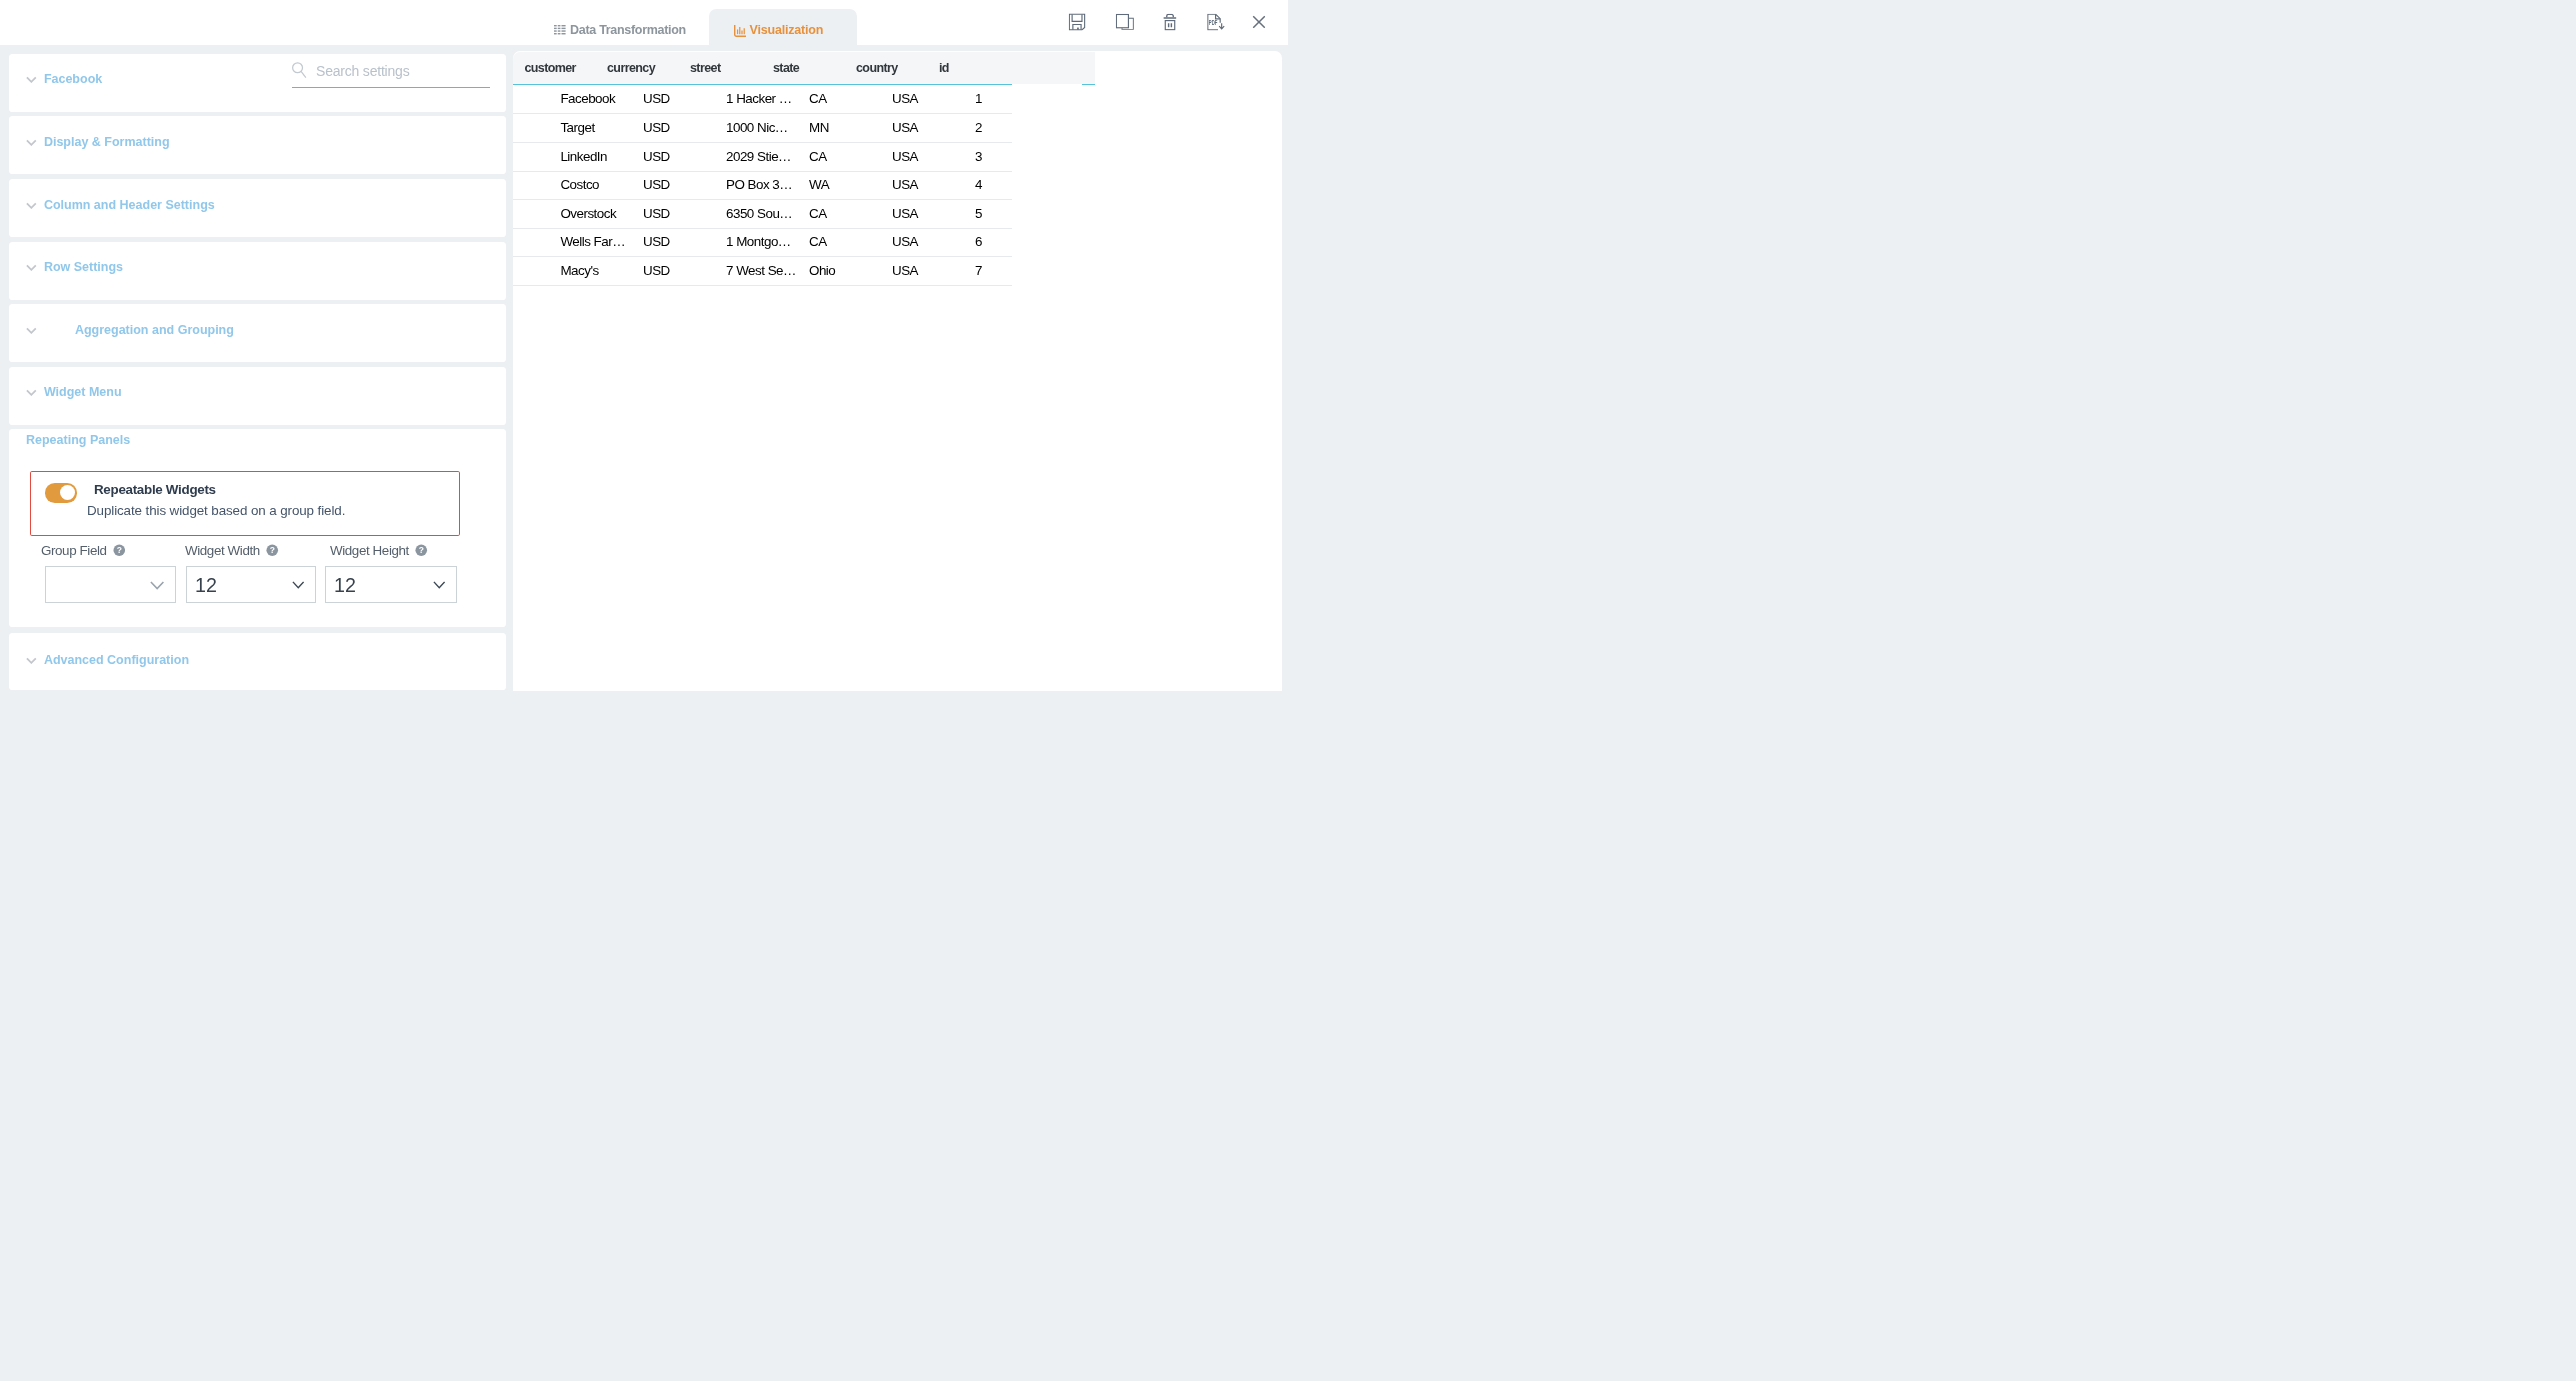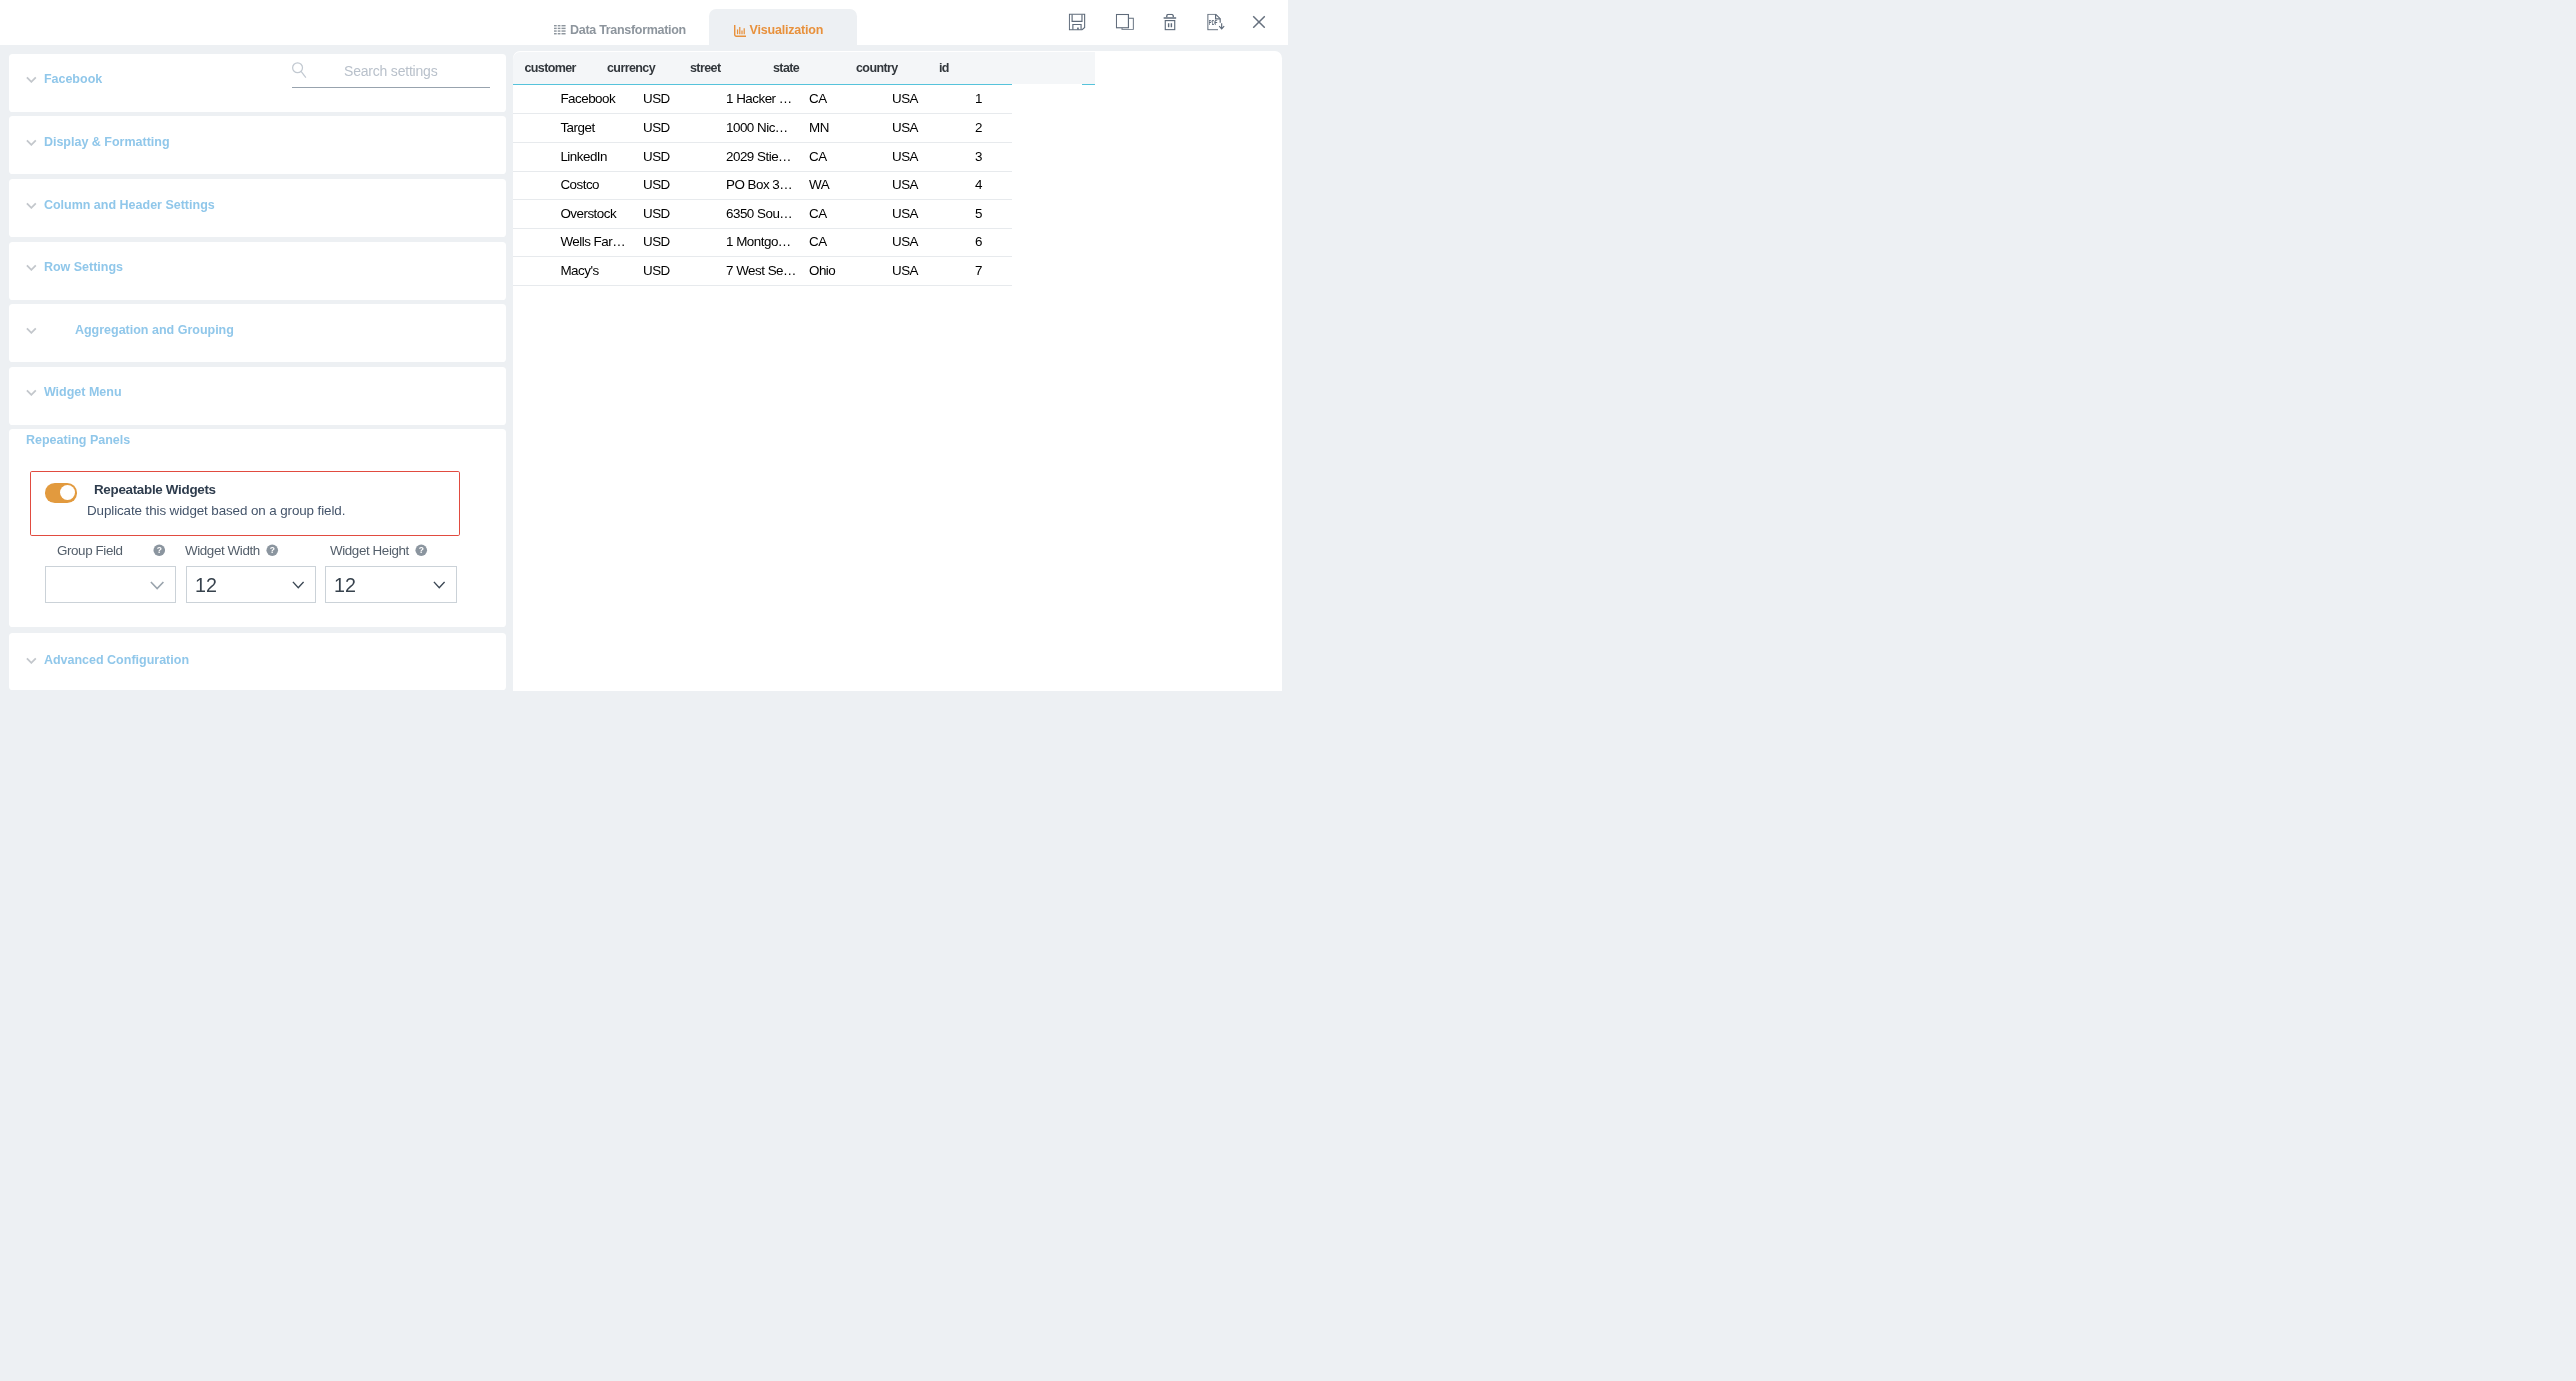"Search settings" .search .ph { margin-left: 28px -> none }
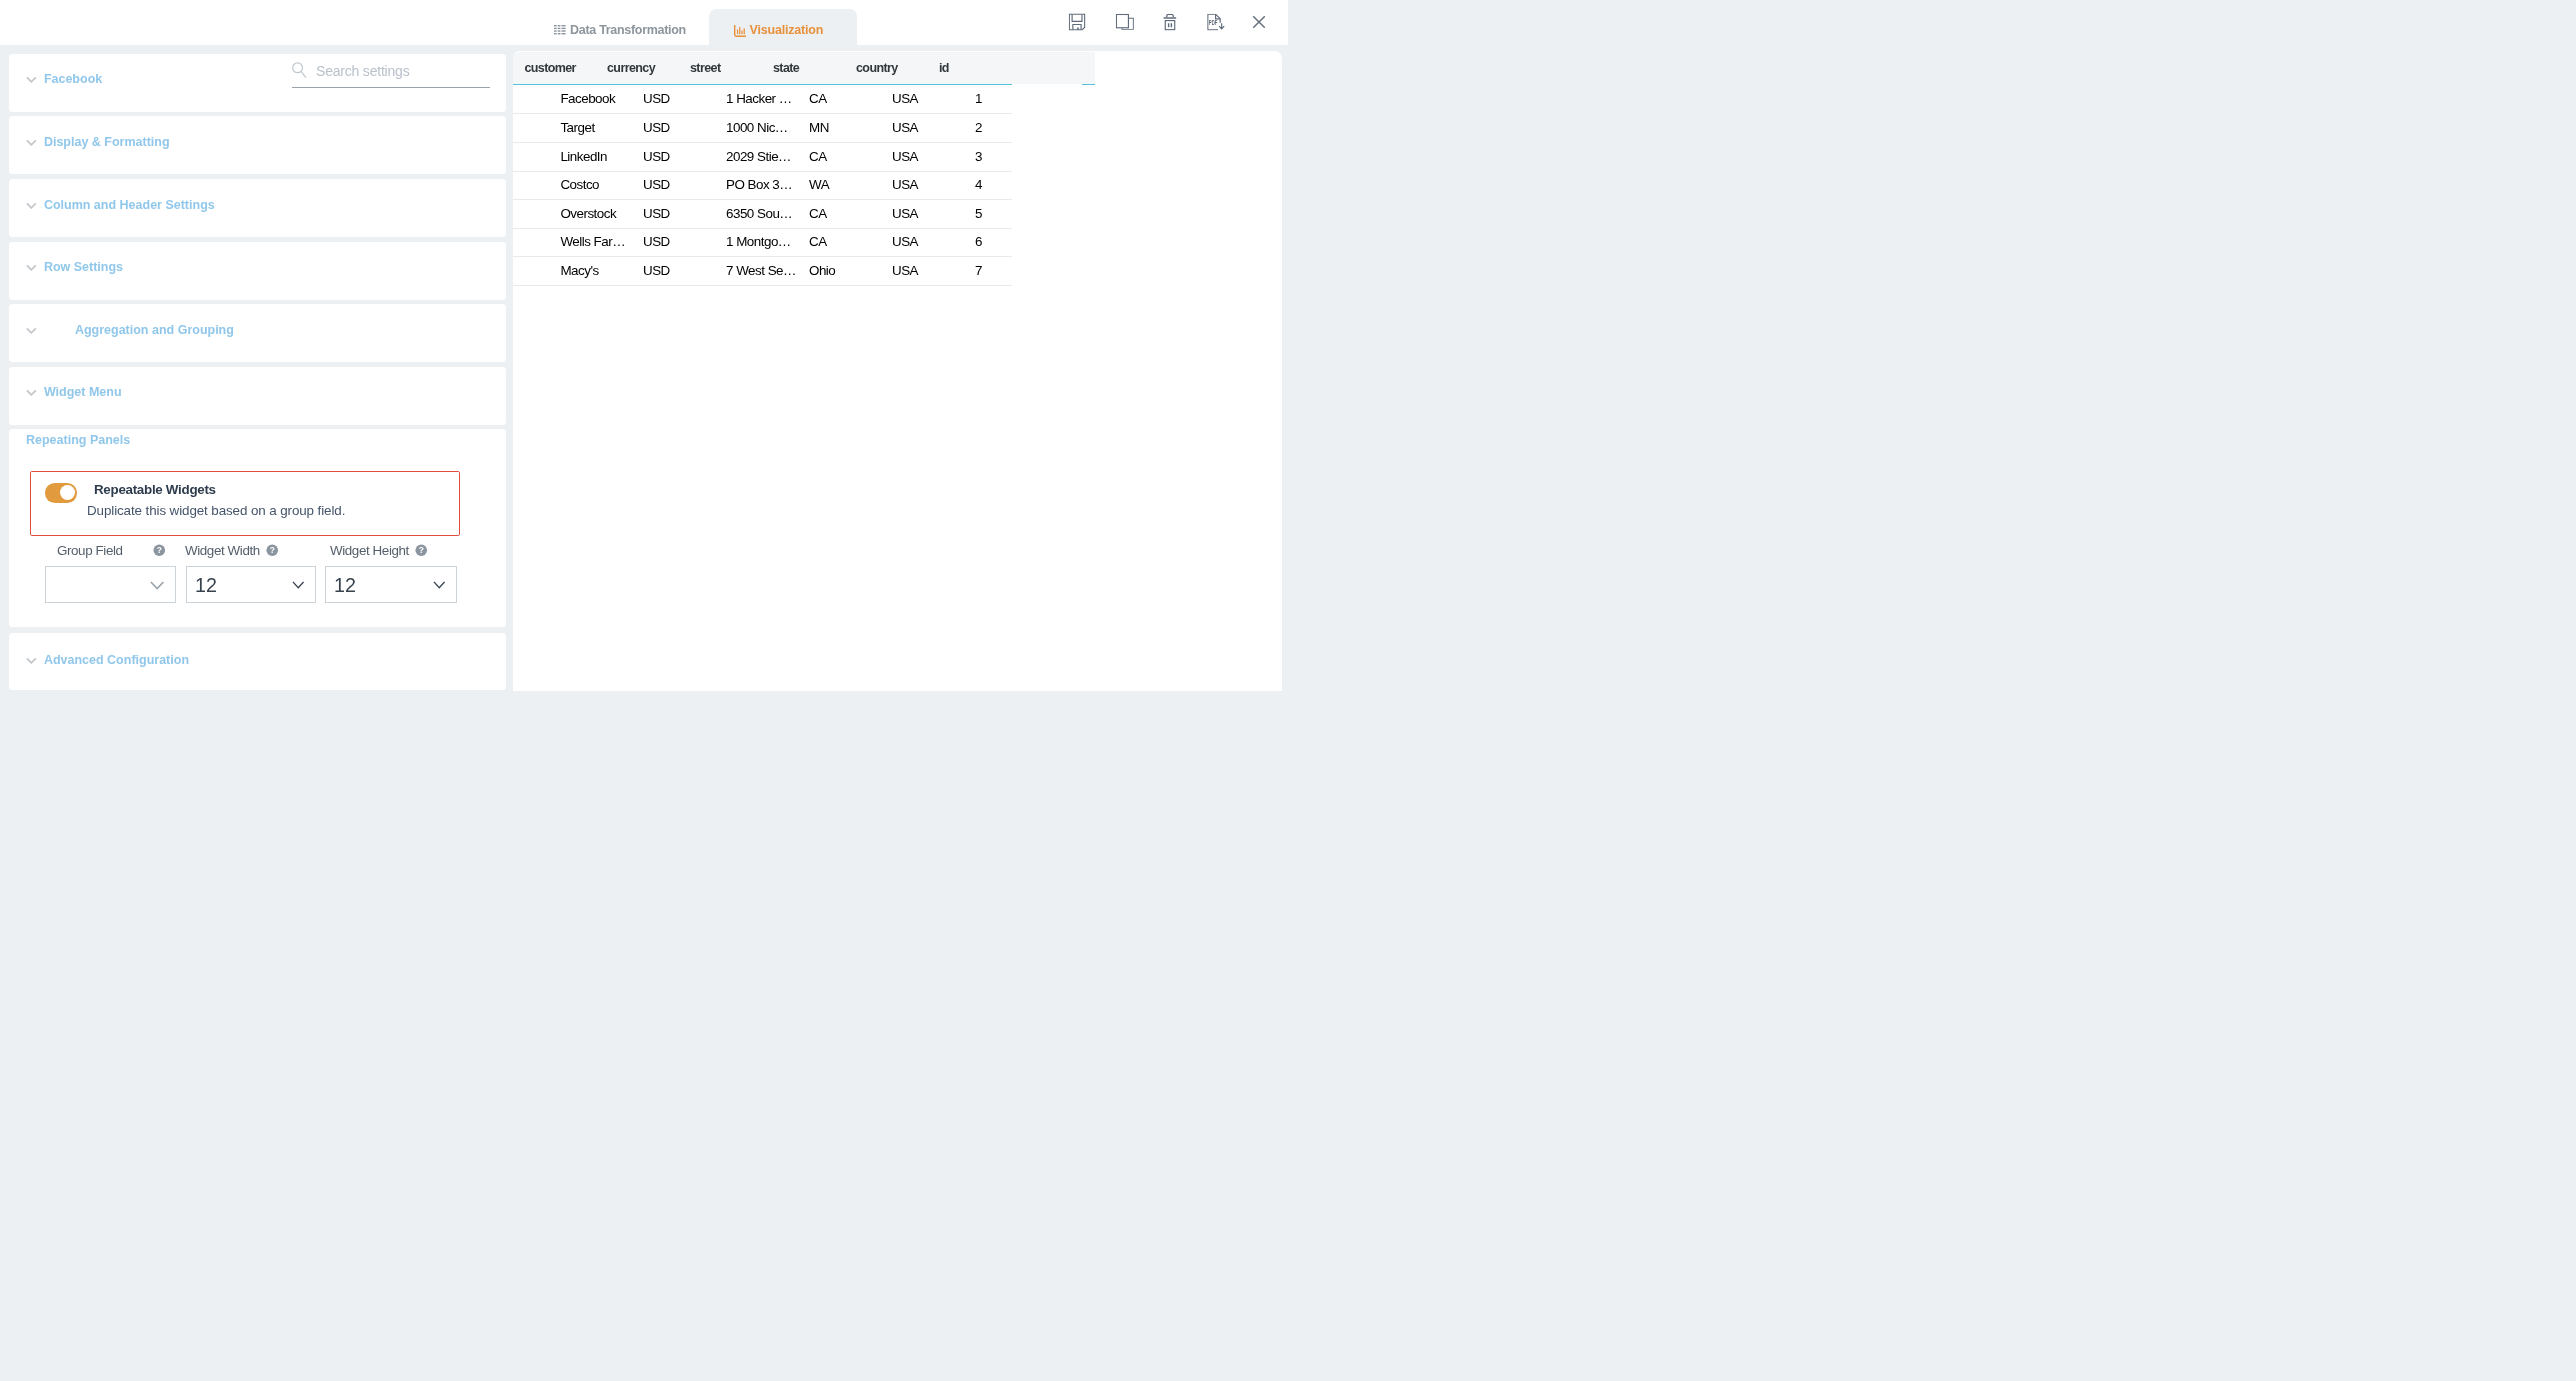"Group Field" div.lbl { gap: 24px -> none; left: 57px -> 41px }
